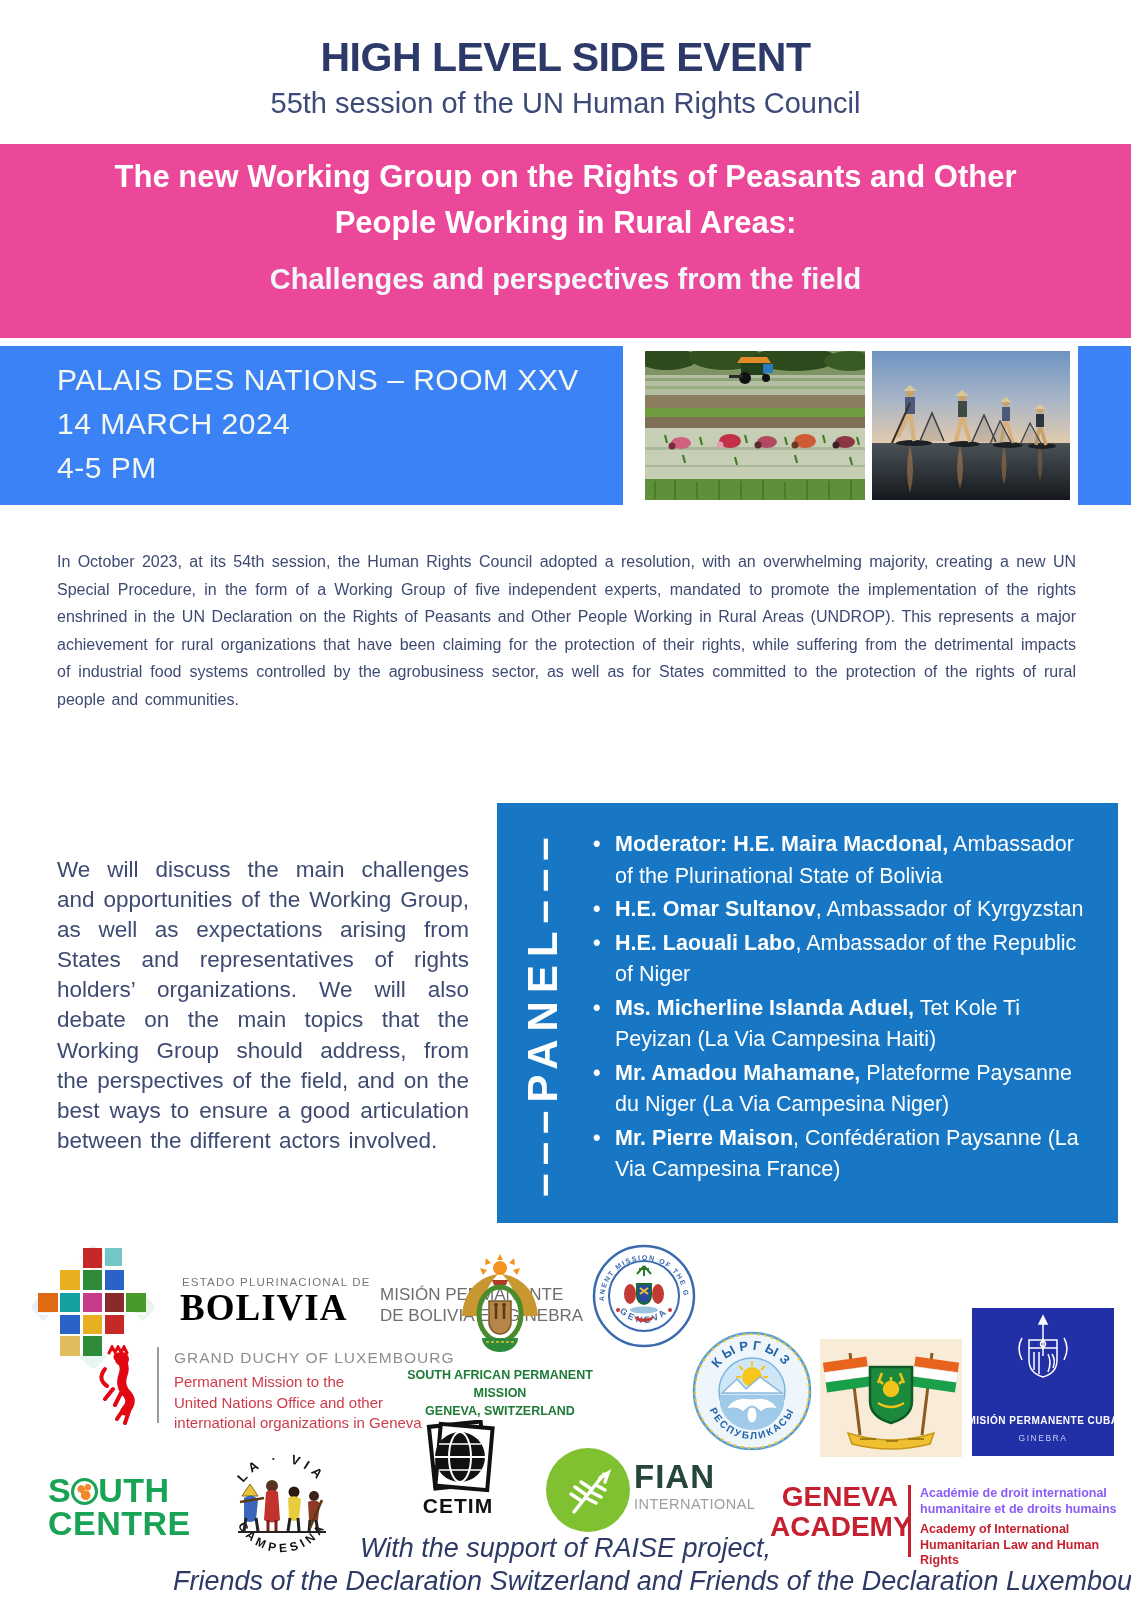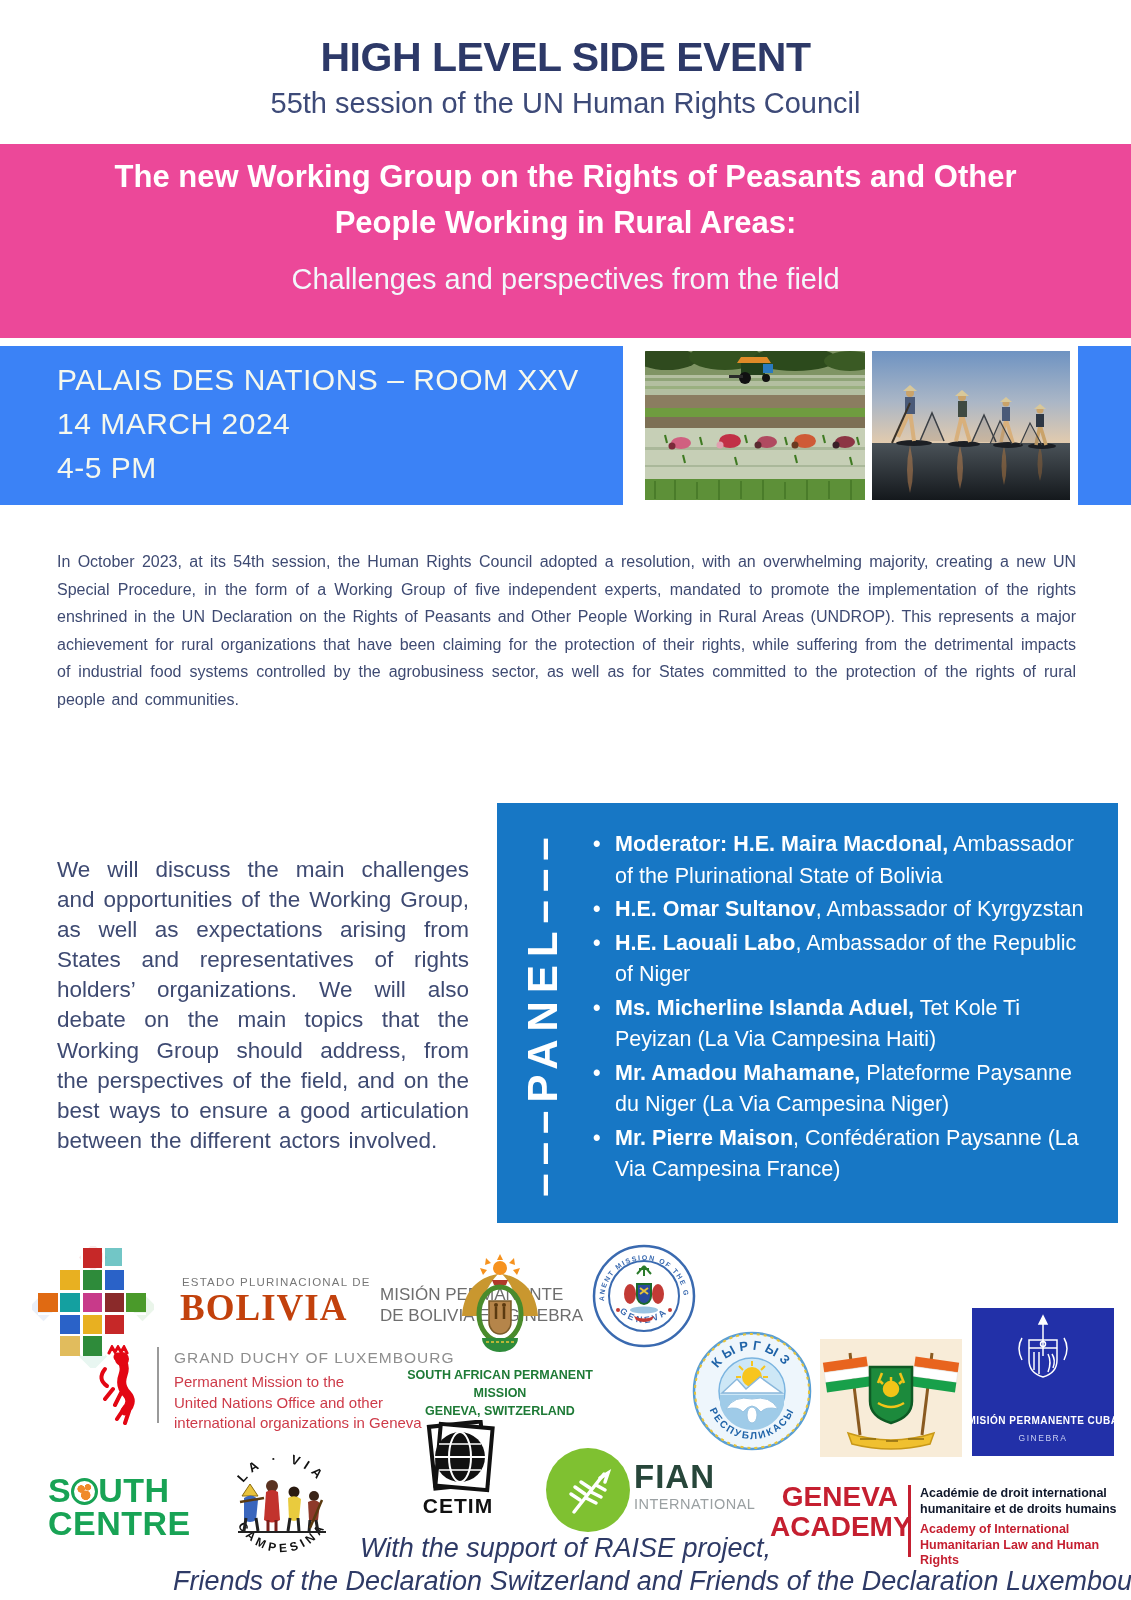"Challenges and perspectives from the" .banner-sub { font-weight: 400 -> 700 }
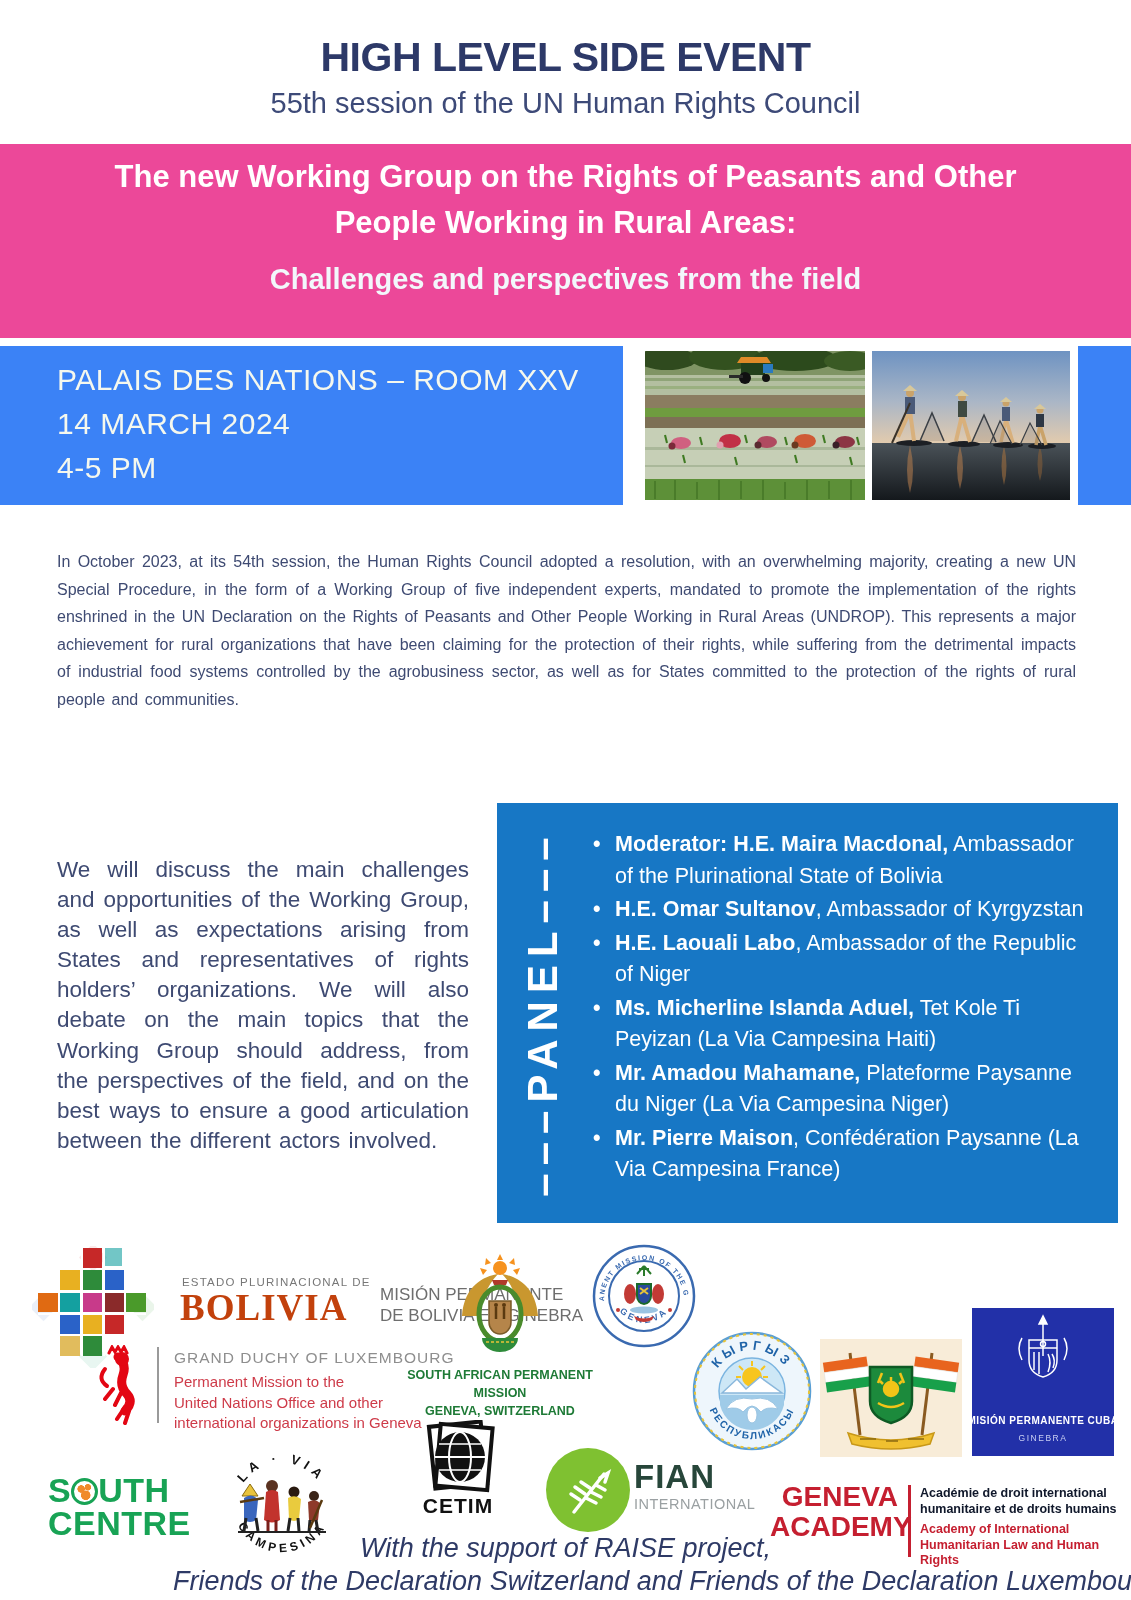"BOLIVIA" .bol-big { color: #c2410c -> #000000 }
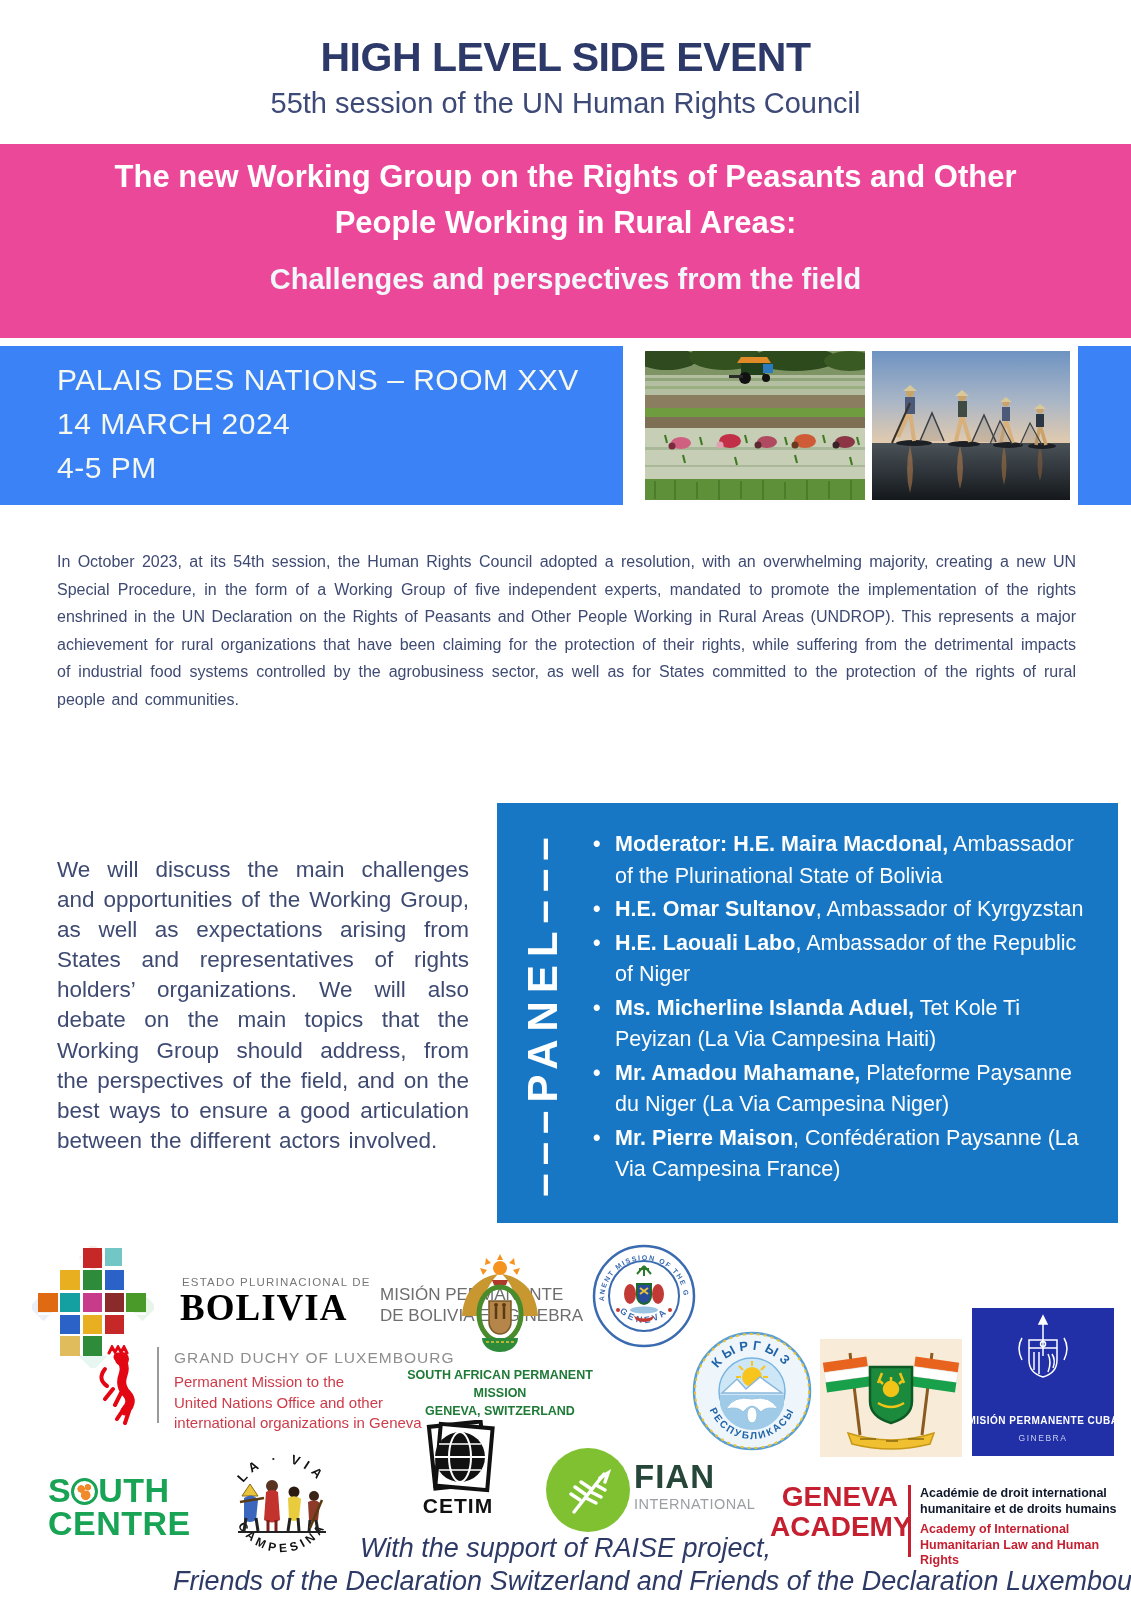"Académie de droit international" .ga-fr { color: #0f172a -> #8b5cf6 }
